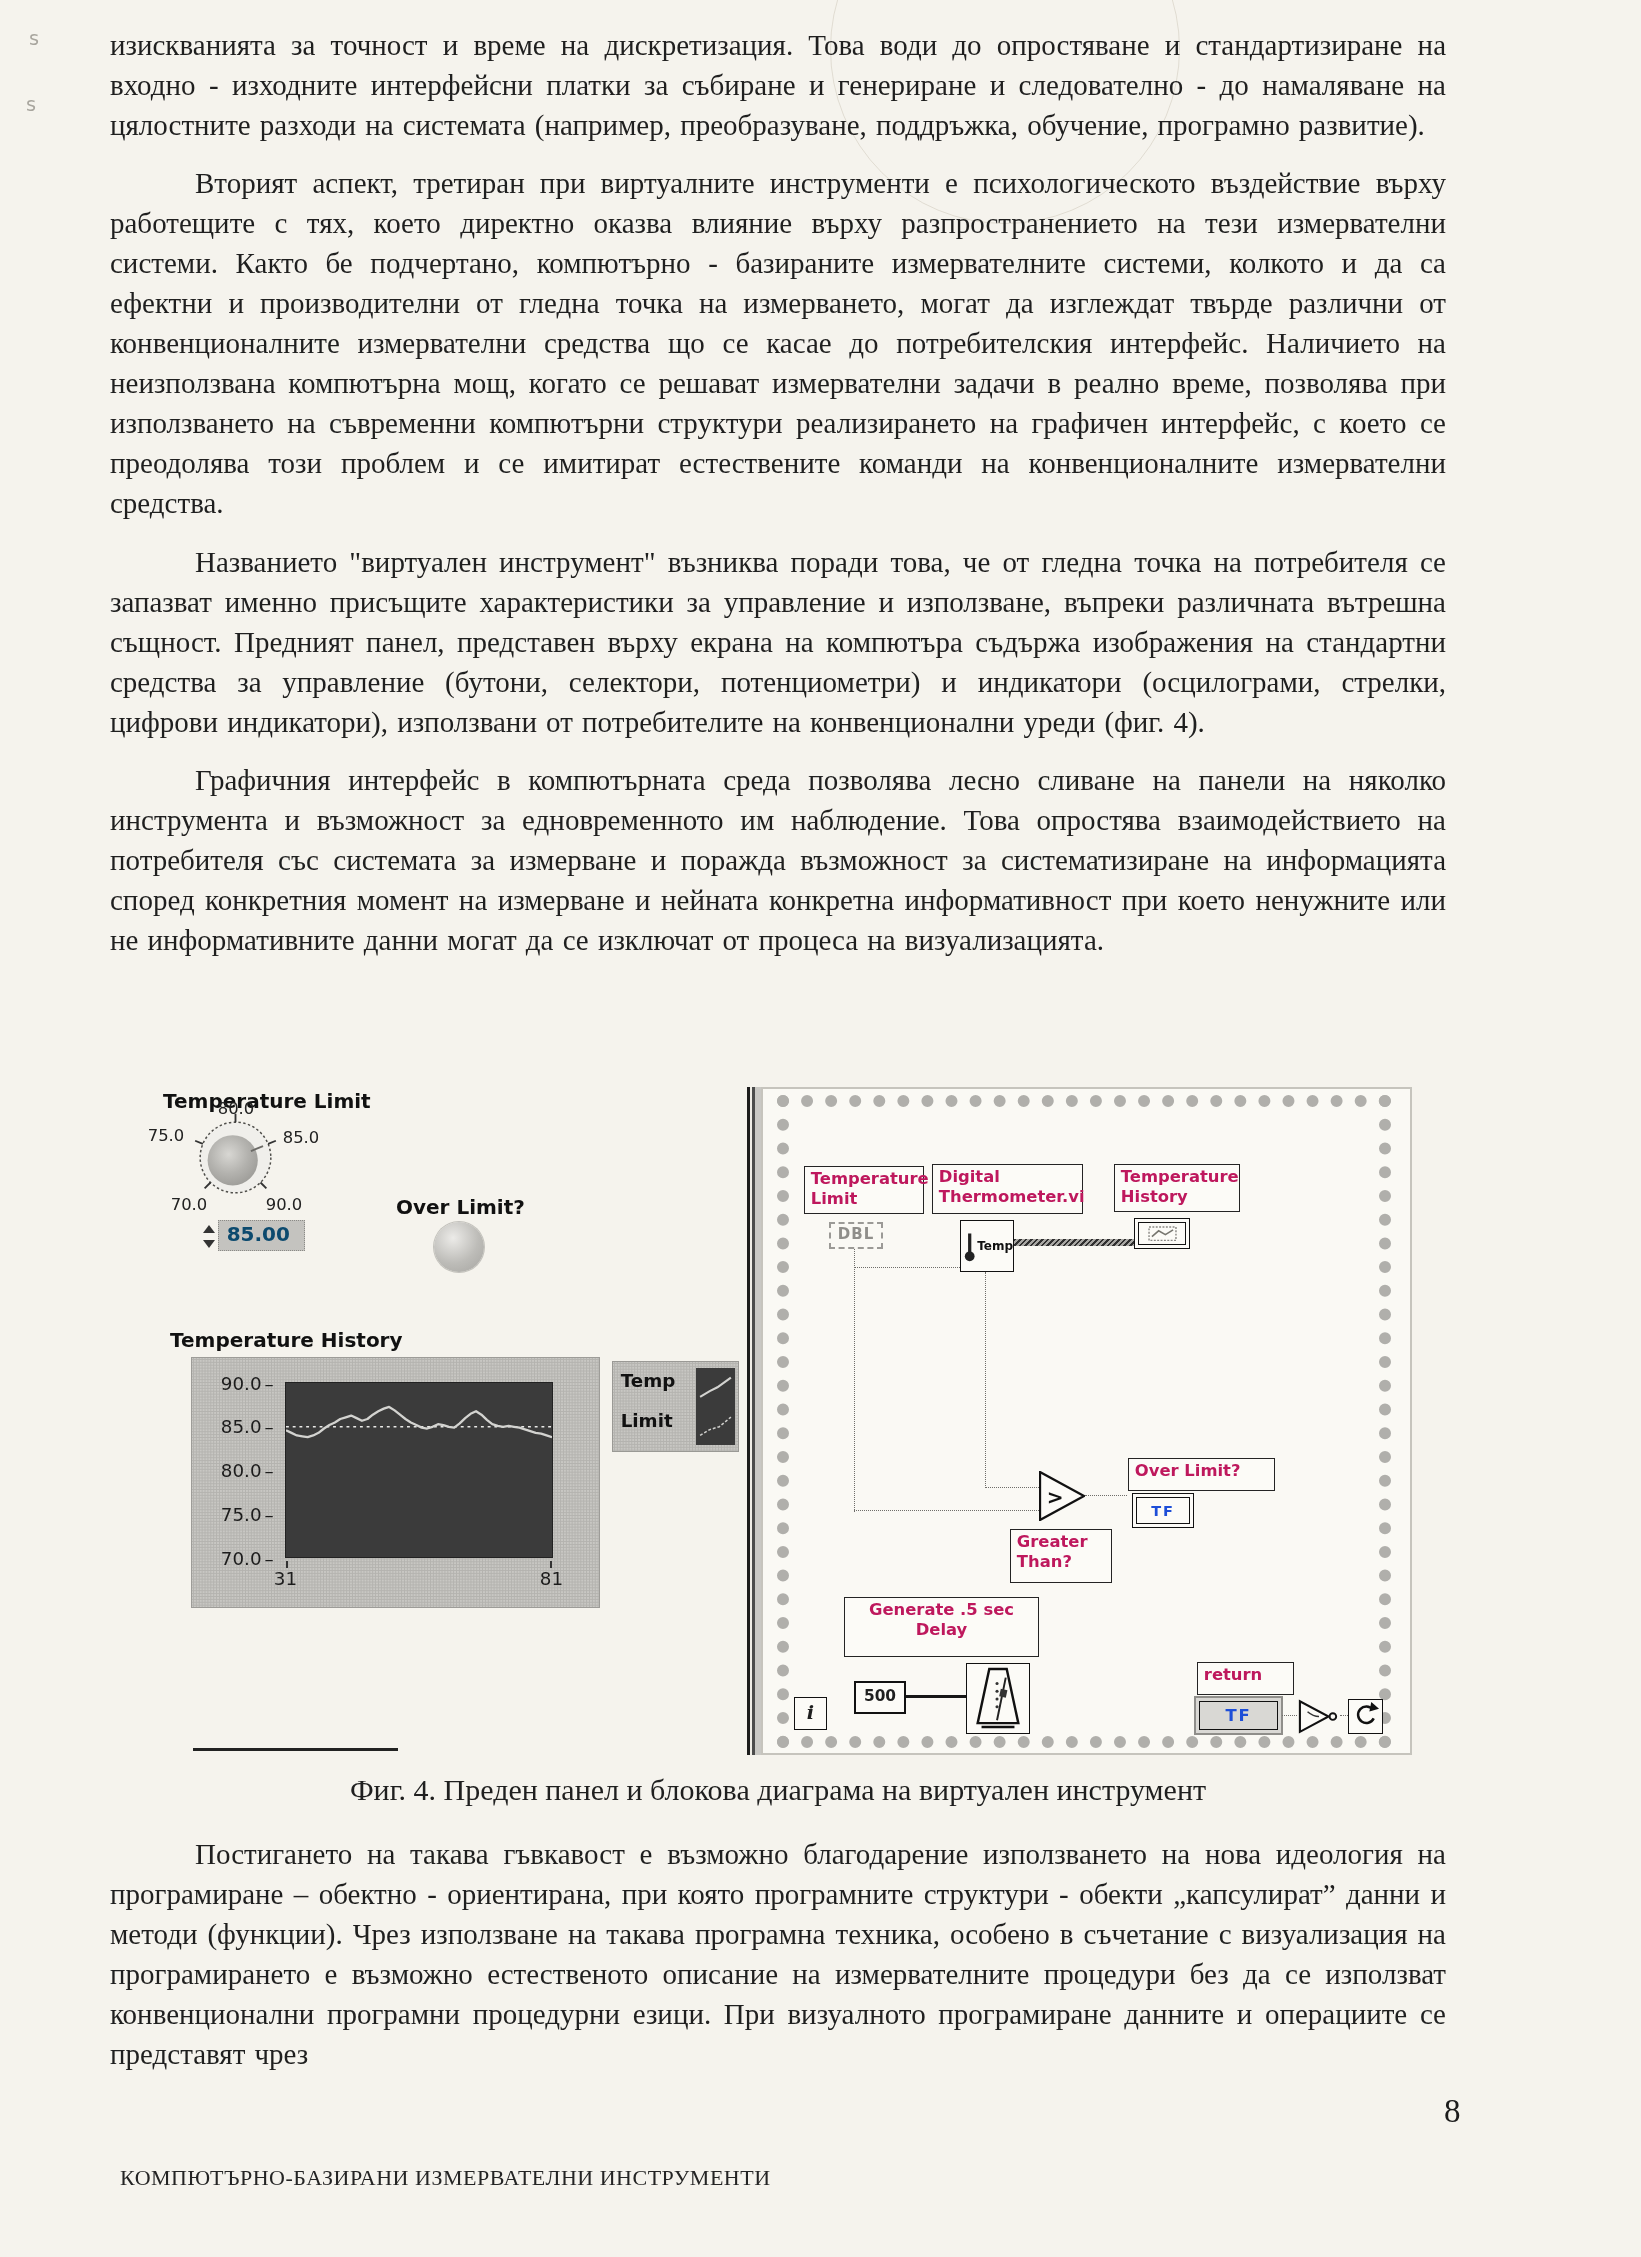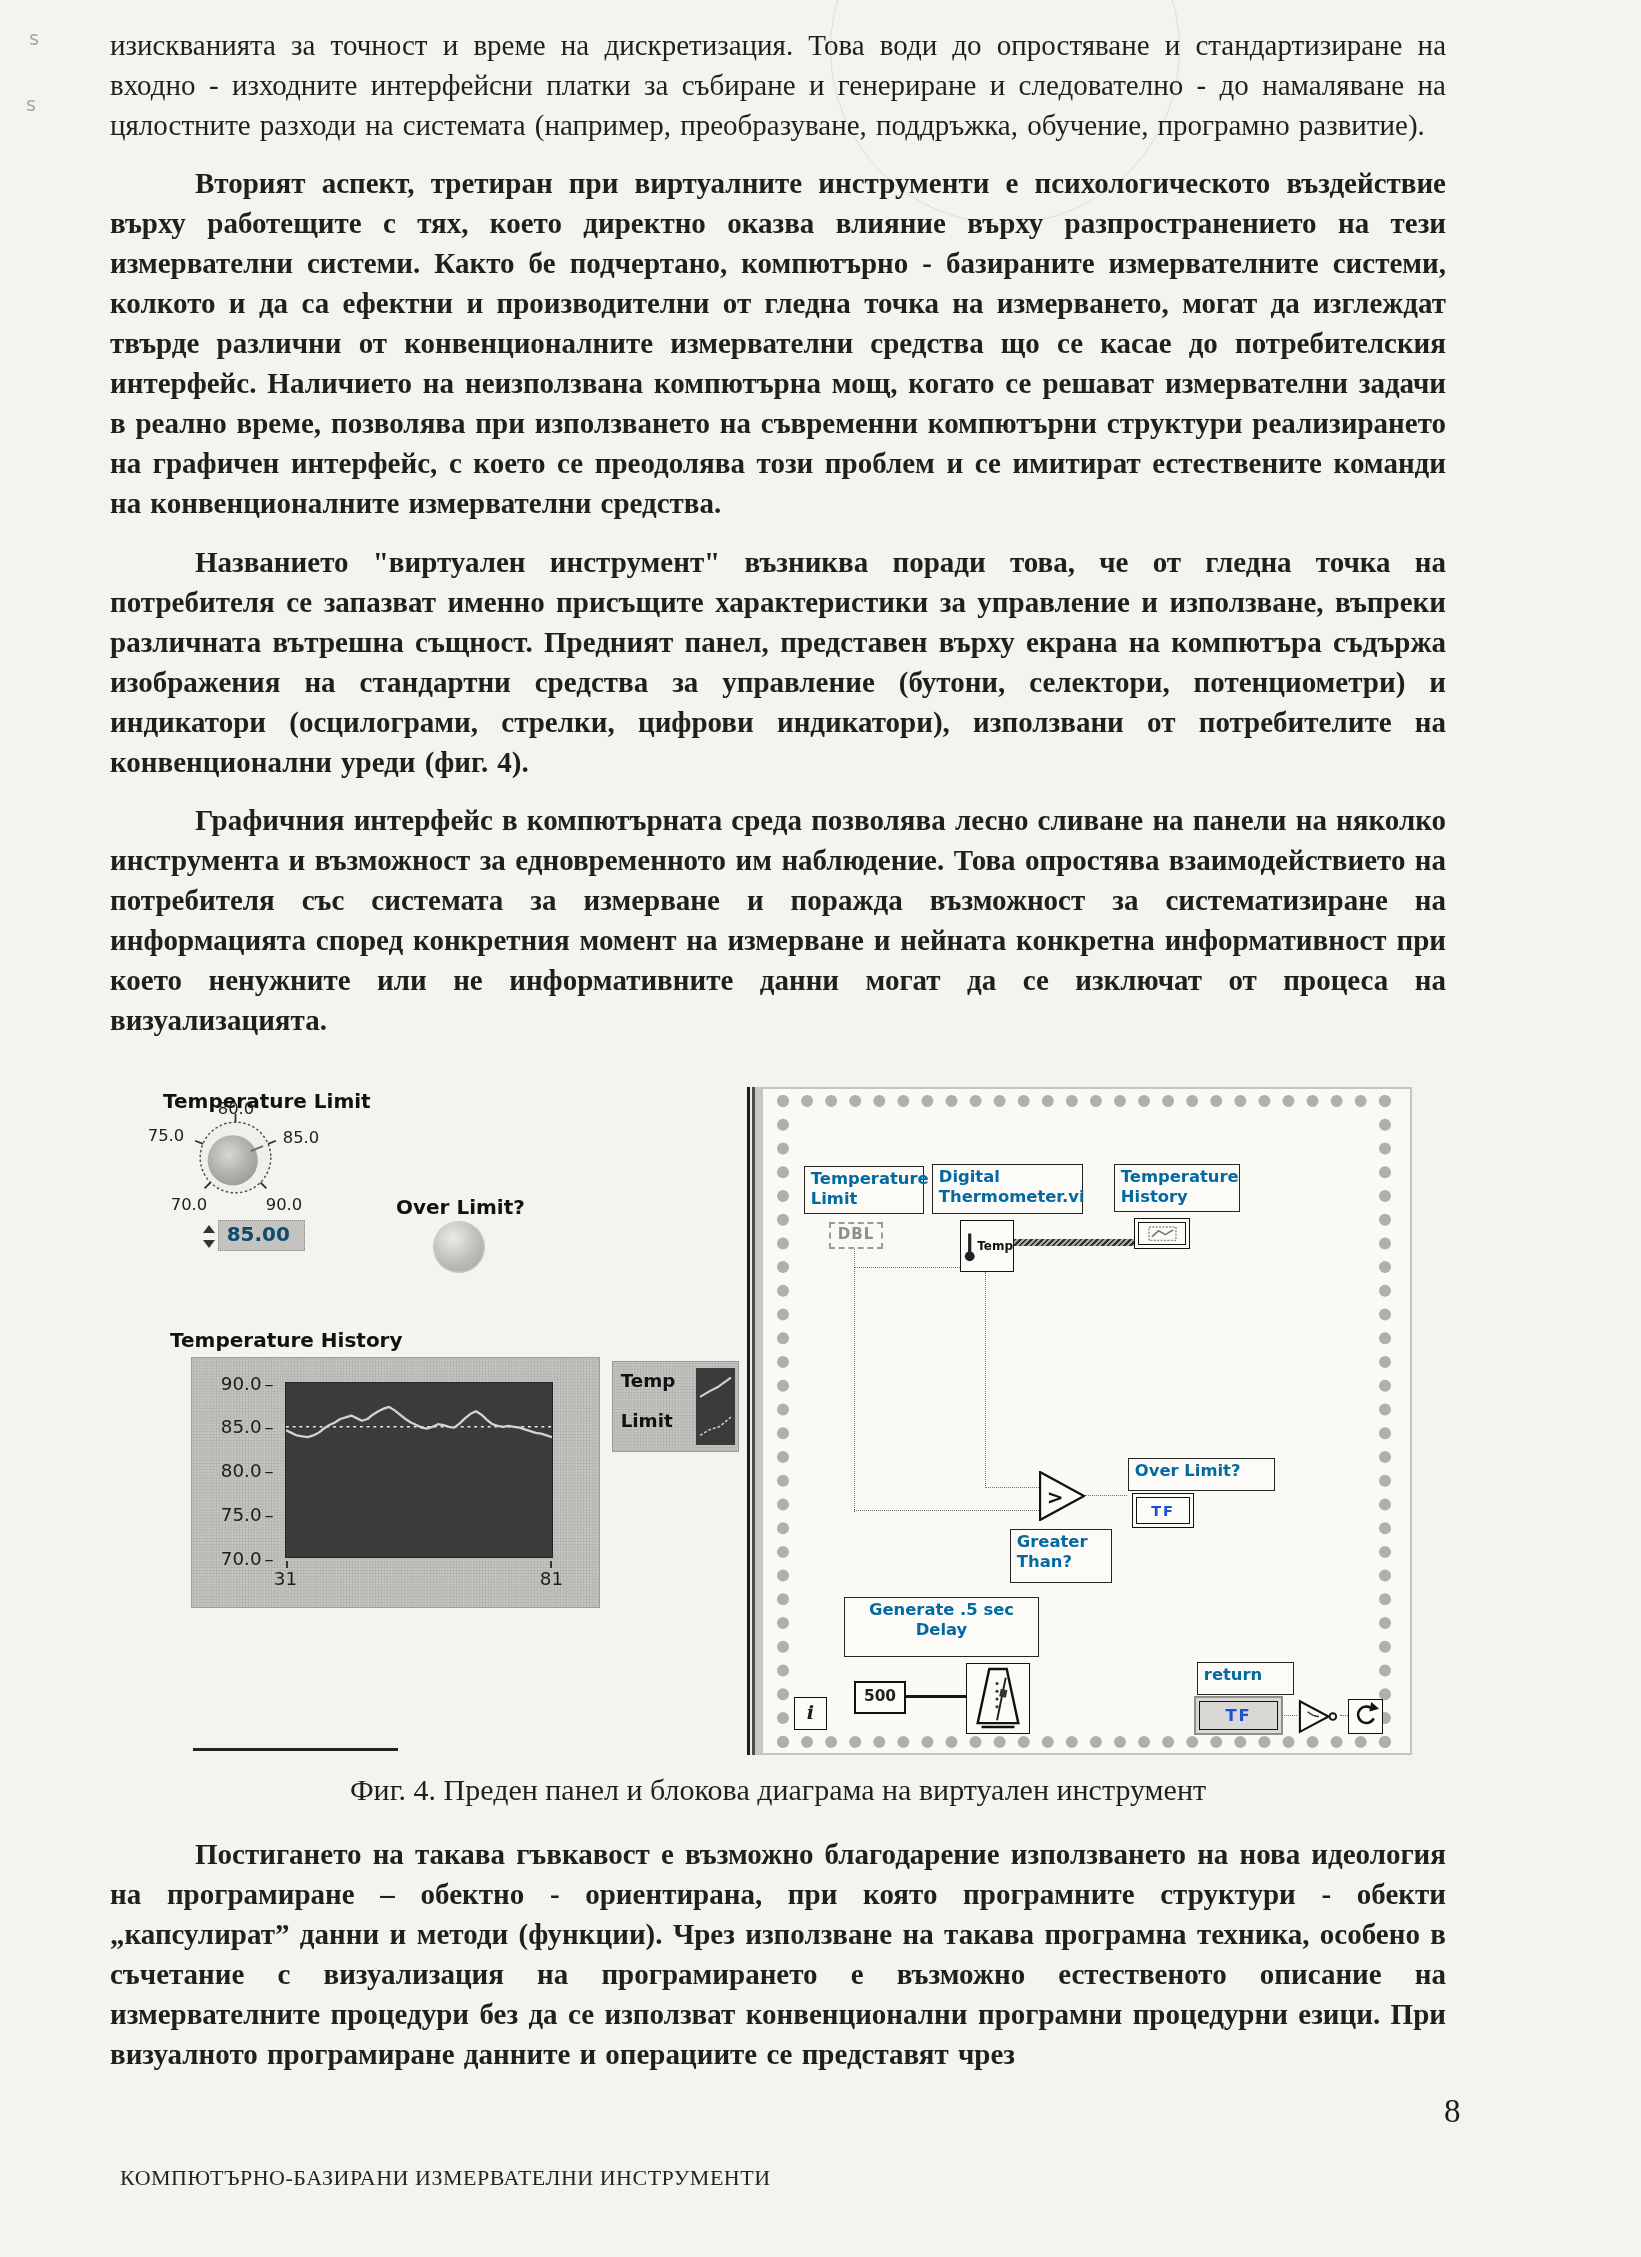"Вторият аспект, третиран при виртуалните" .text-col p.indent { font-weight: bold -> none }
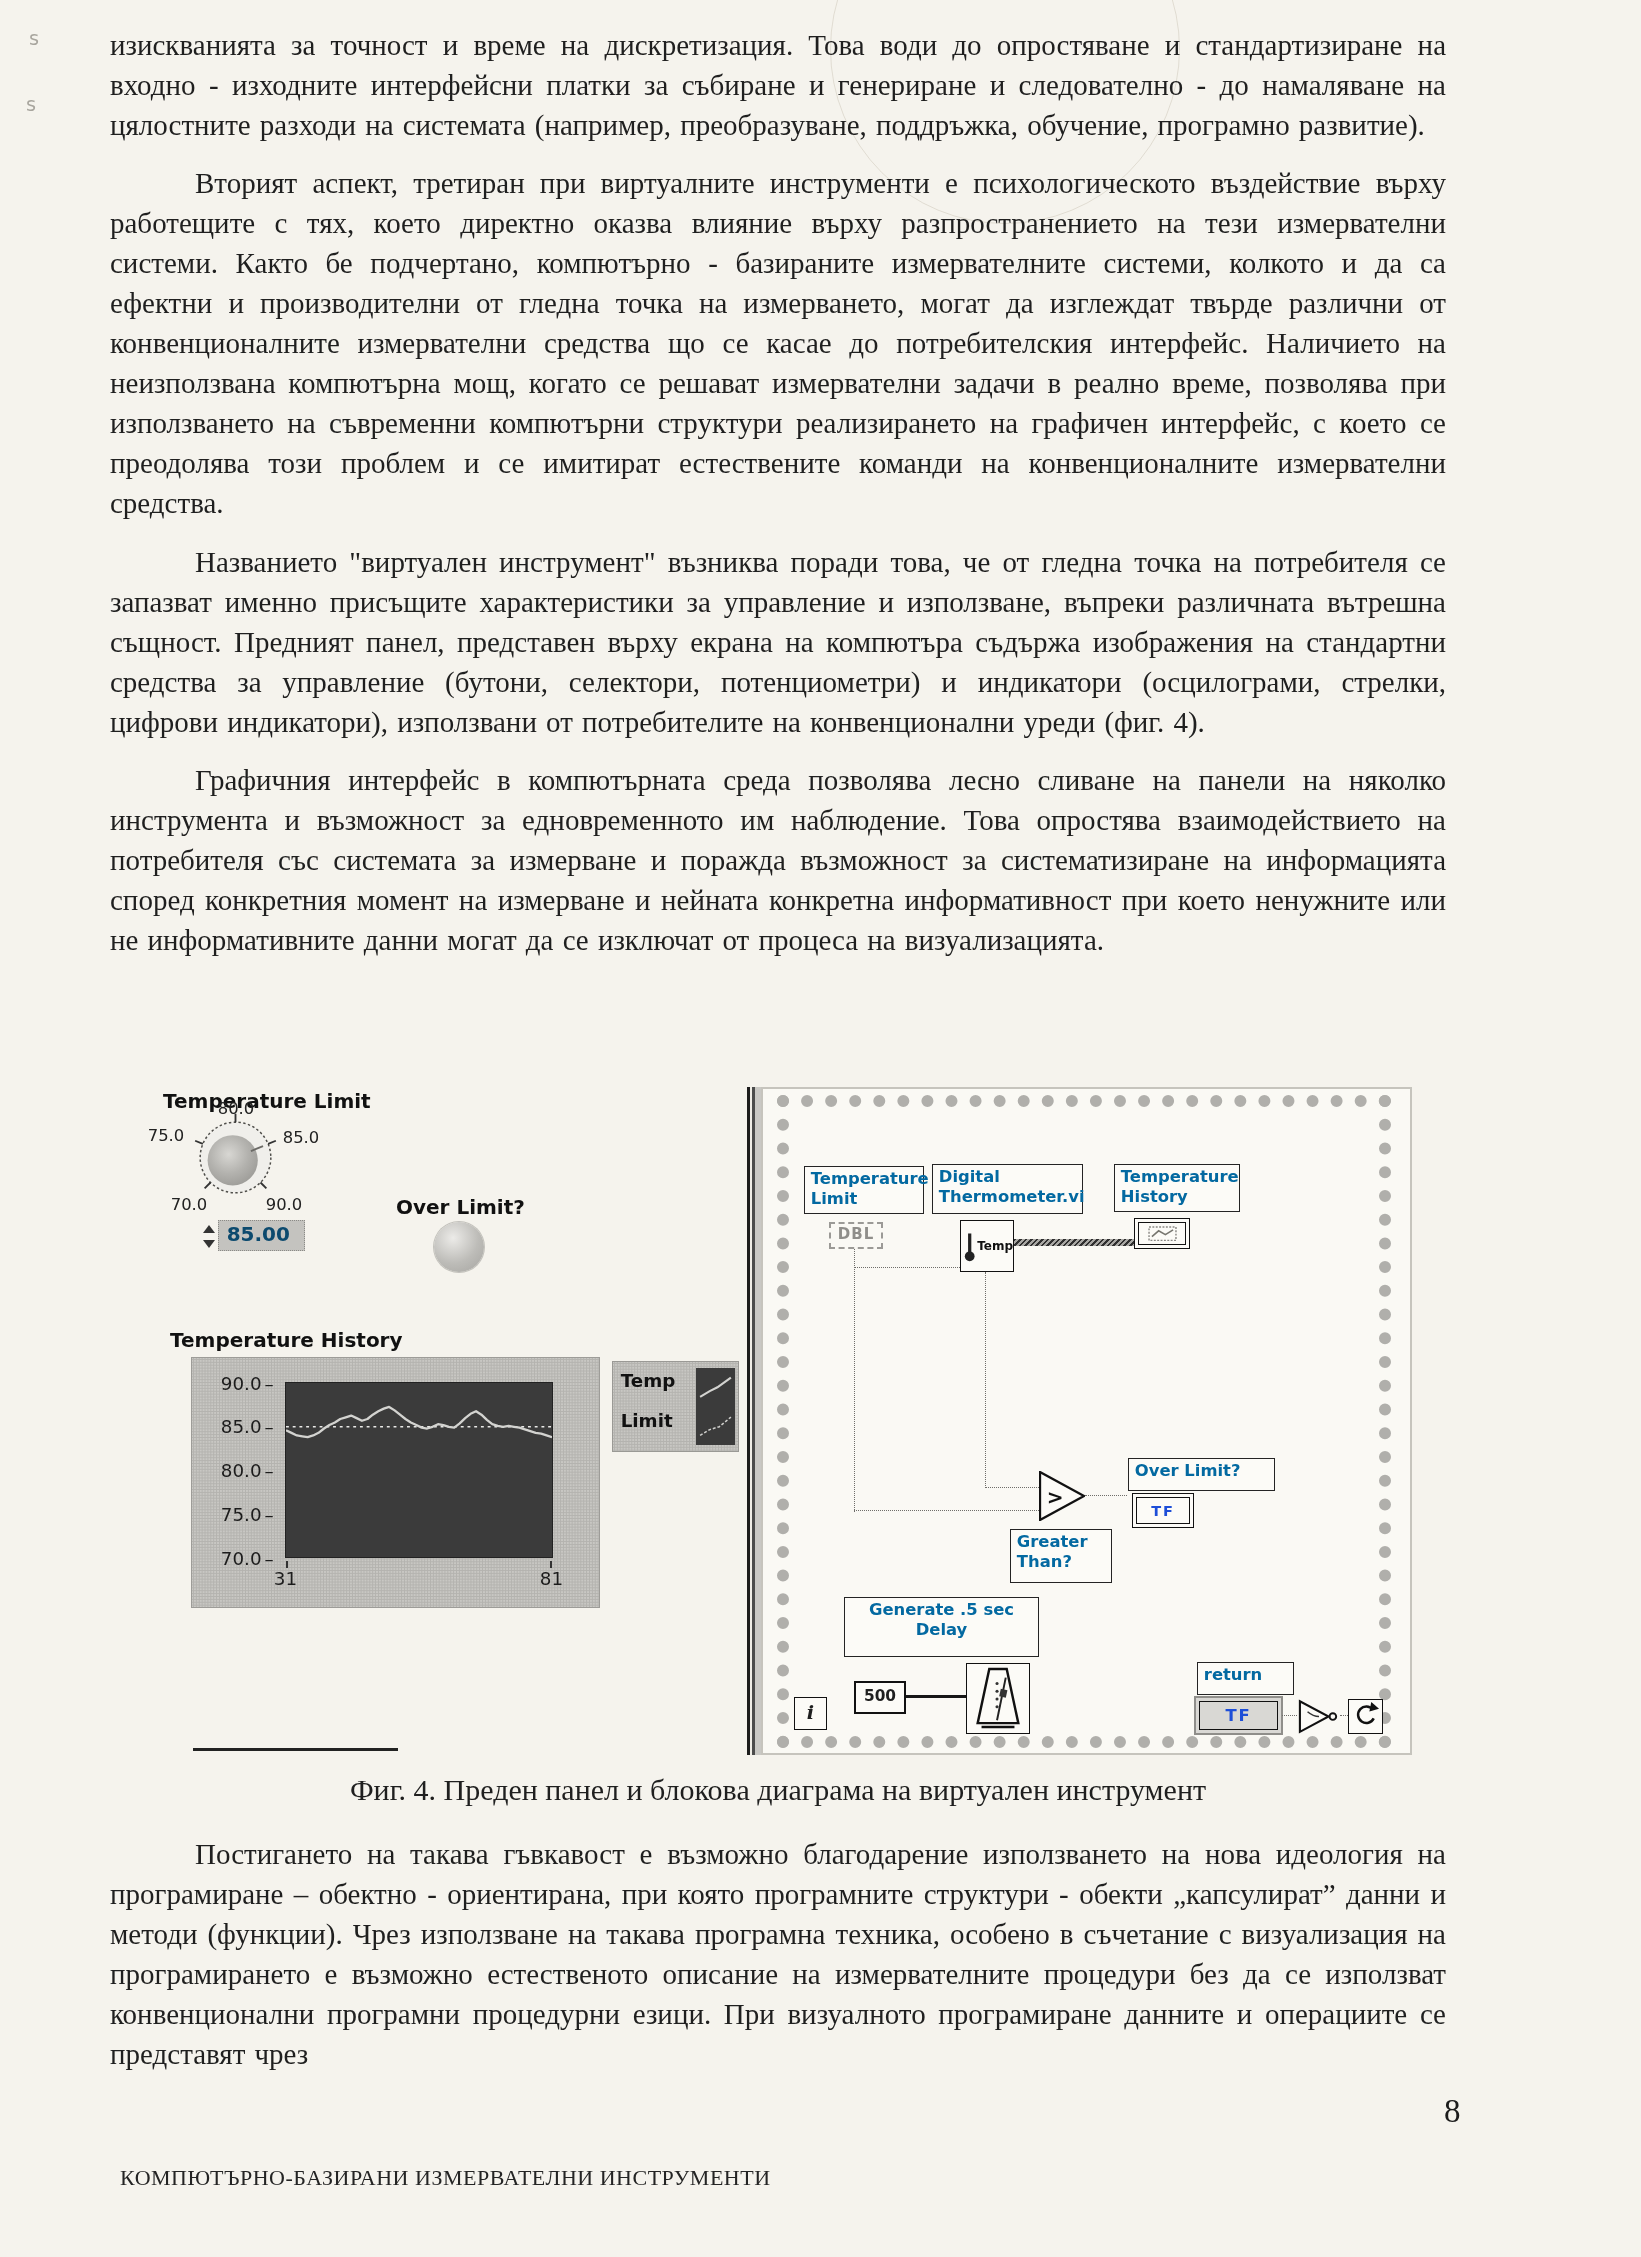"Temperature" .bd-label { color: #0369a1 -> #be185d }
